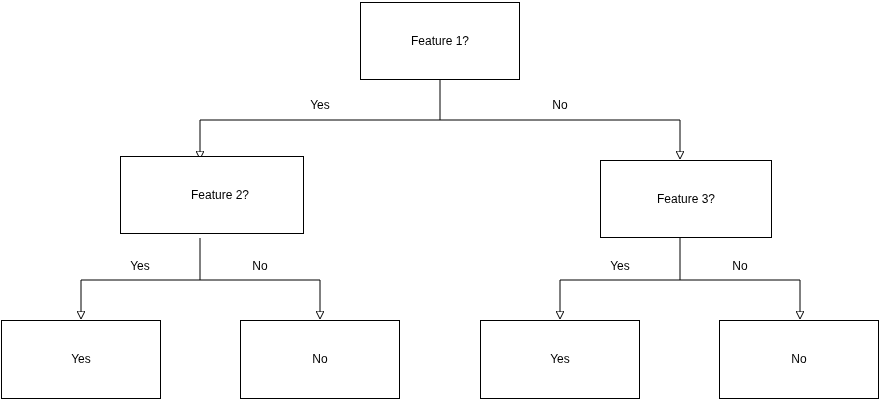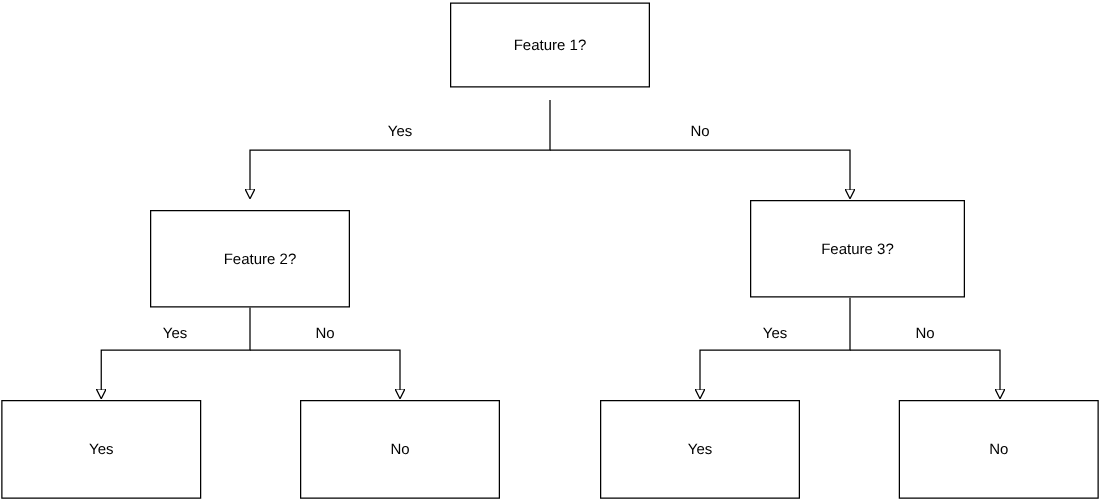"Feature 1?" .node-root { height: 68px -> 78px }
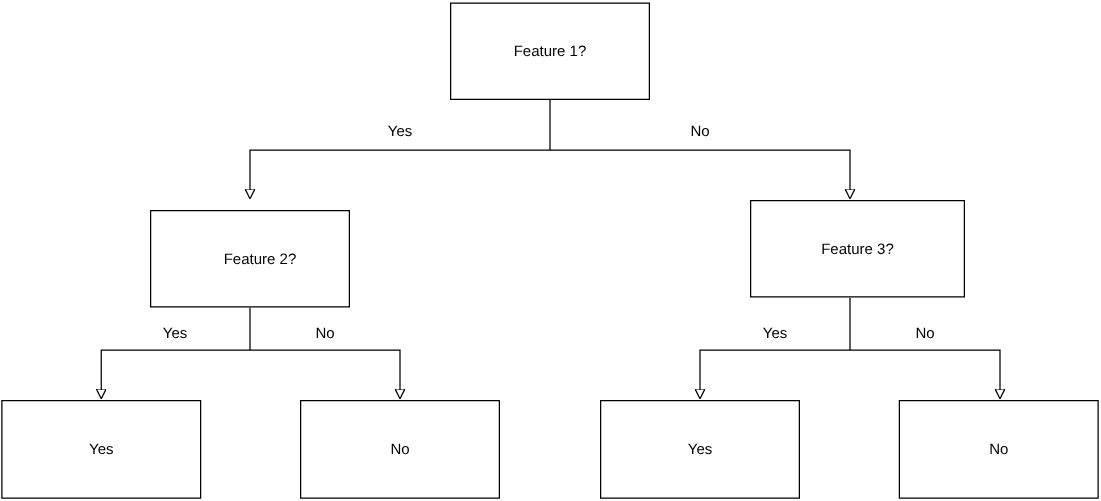"Feature 2?" .node-f2 { top: 168px -> 156px; width: 160px -> 184px }
